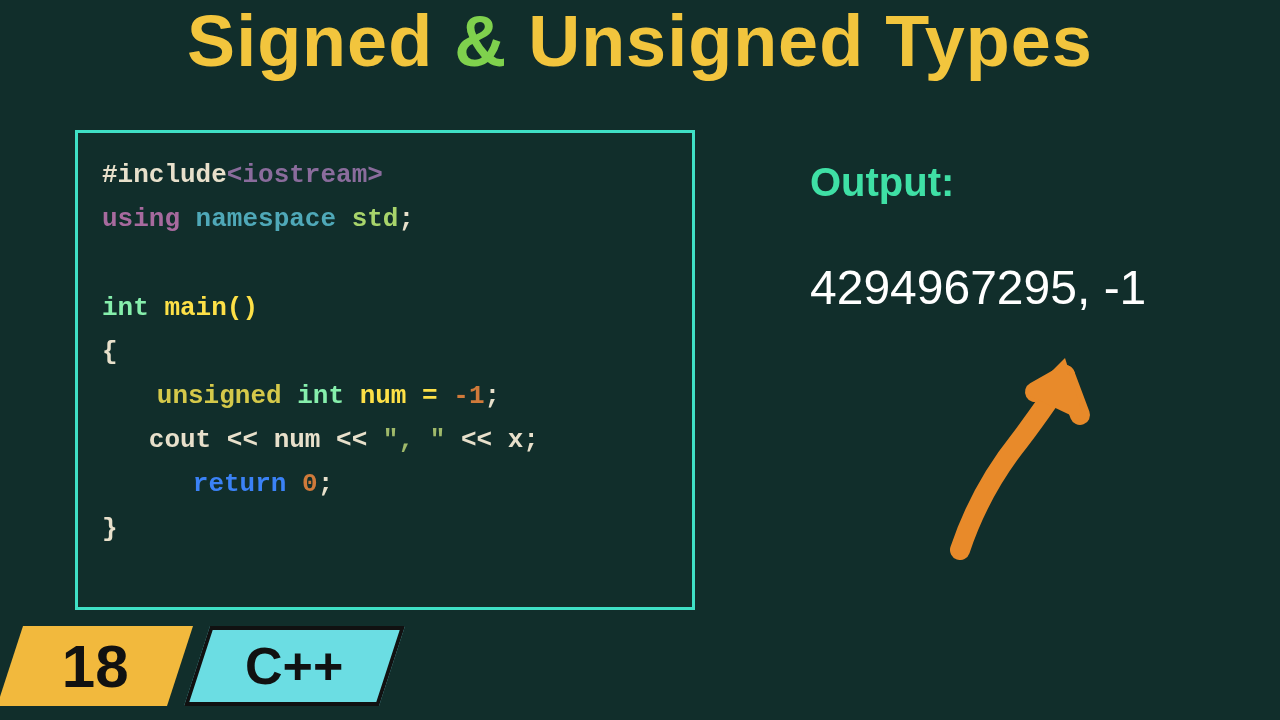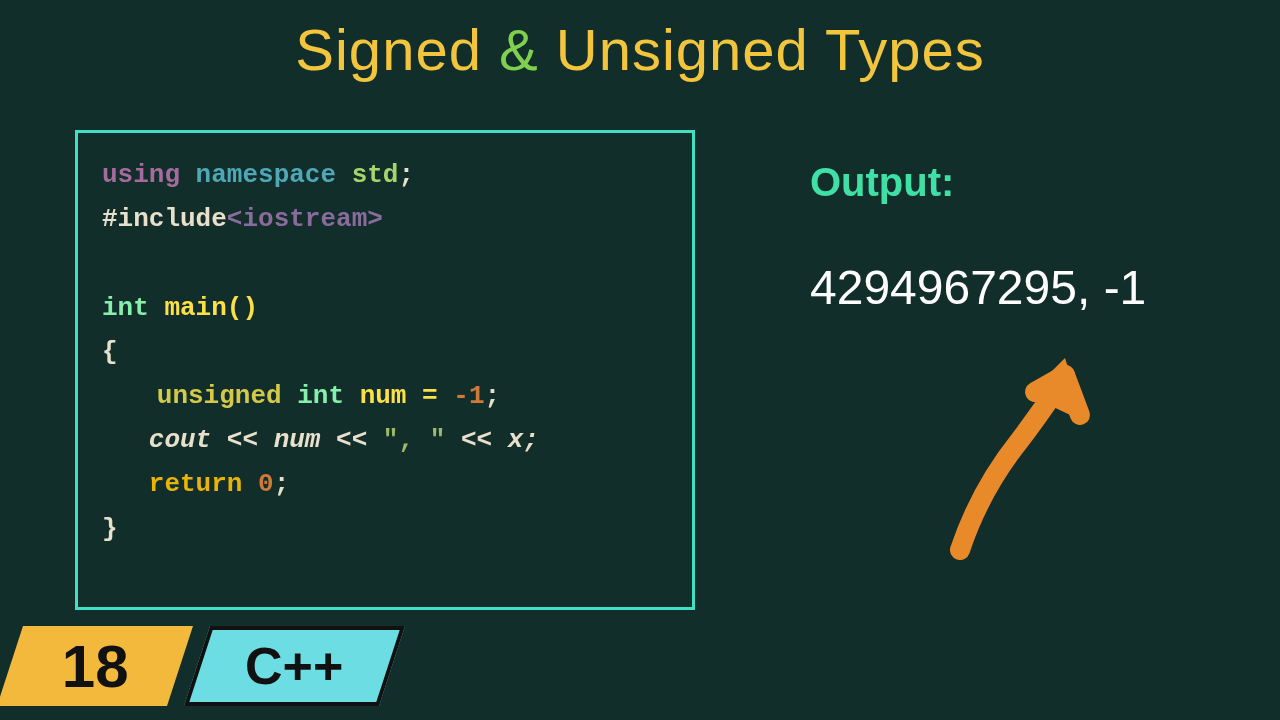"Signed & Unsigned Types" .title { font-size: 58px -> 72px; font-weight: 400 -> 700; padding-top: 16px -> 0 }
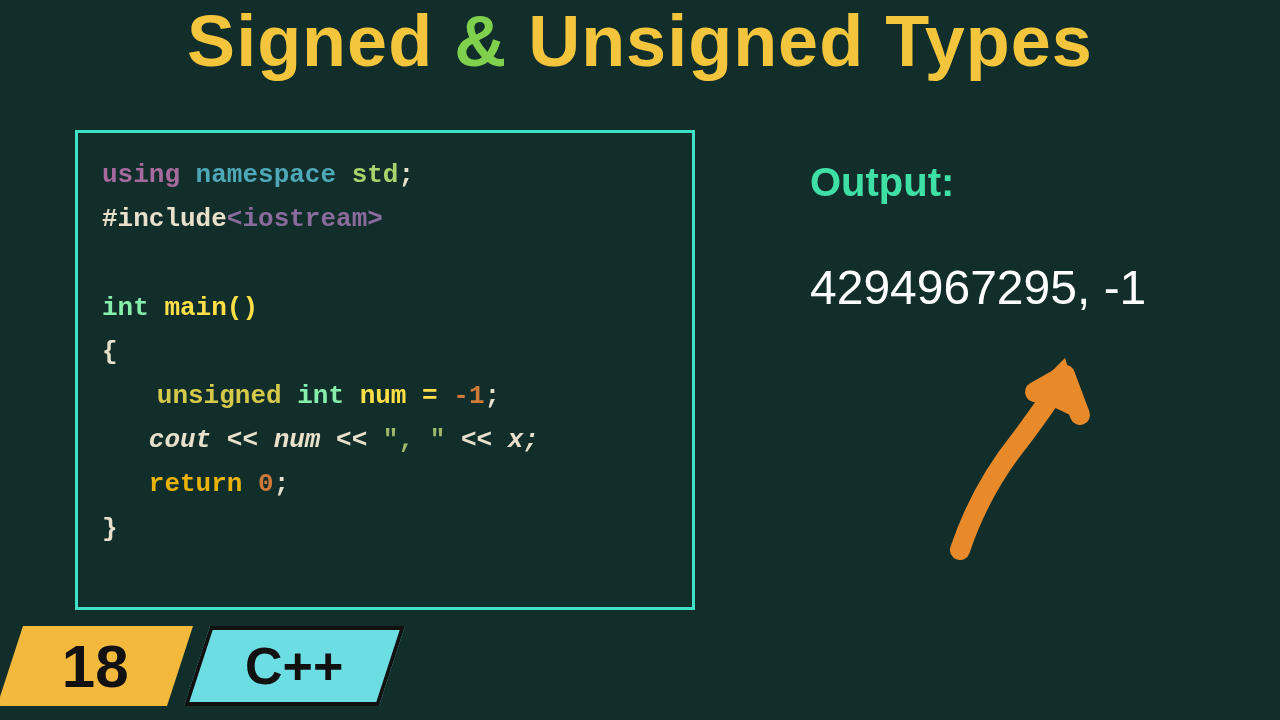"using namespace std;" div { order: before "#include<iostream>" -> after "#include<iostream>" }
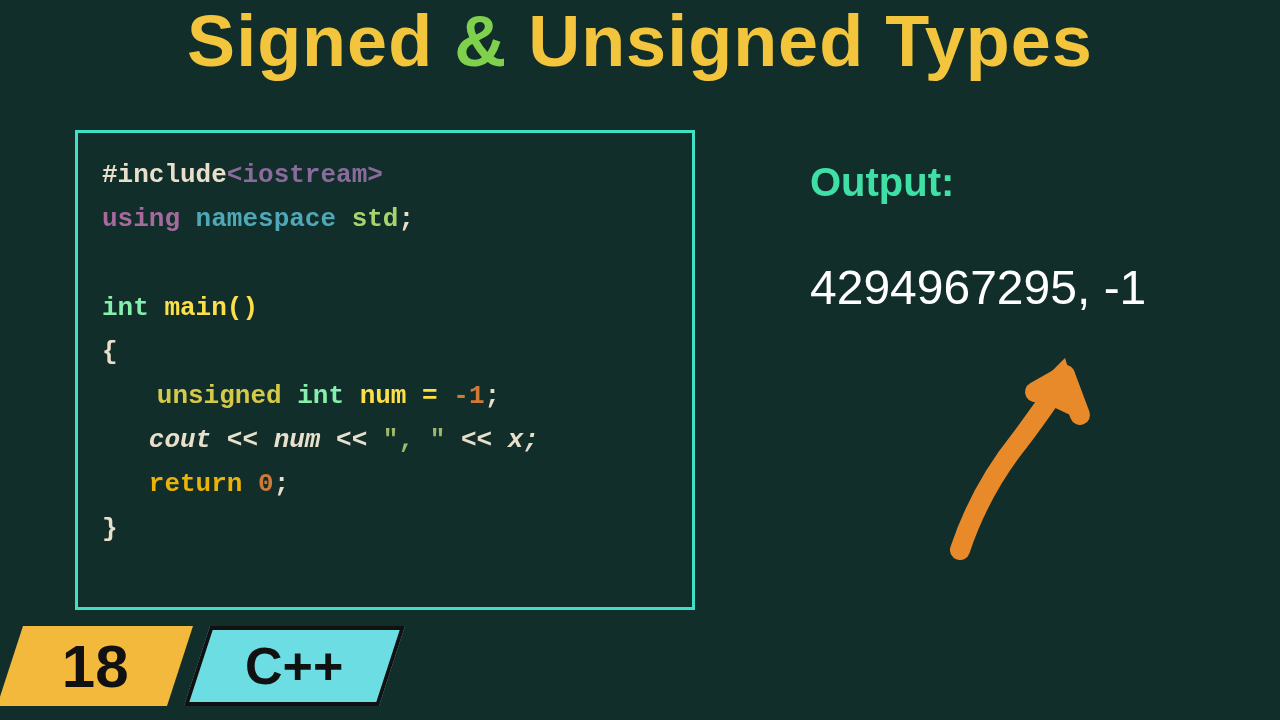"cout << num <<" .kw-cout { font-style: italic -> none }
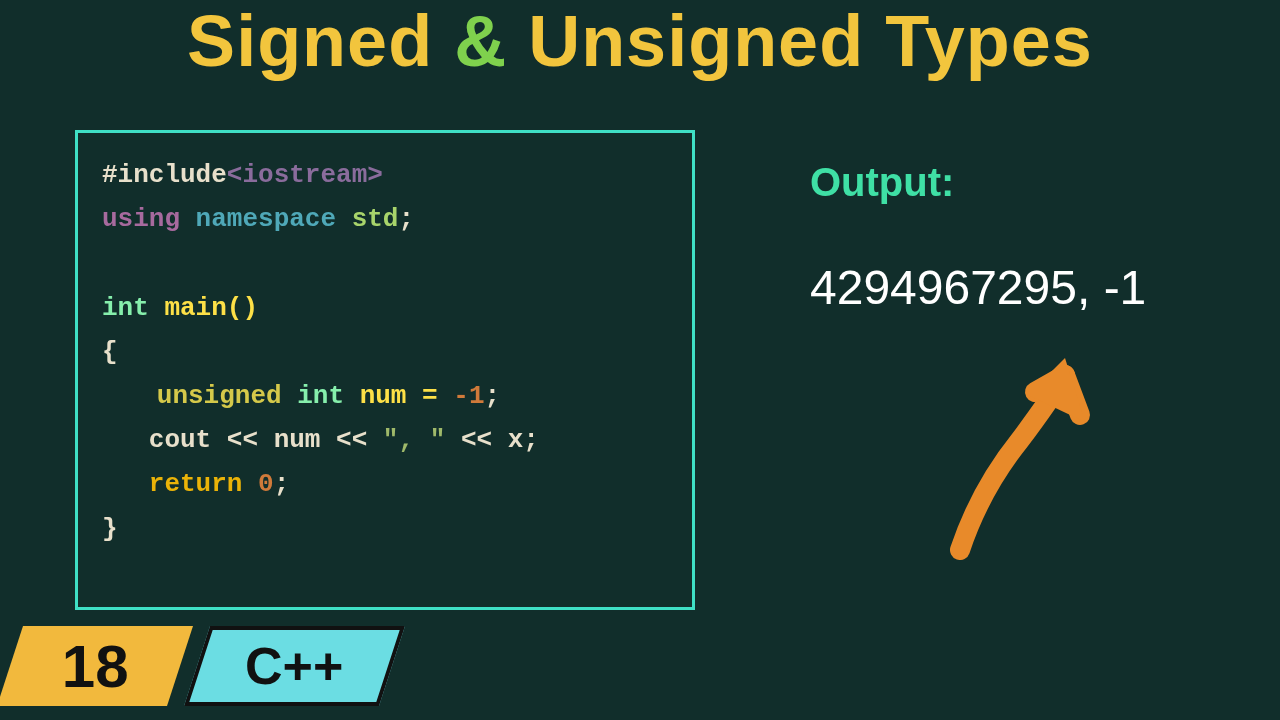"return" .kw-ret { color: #eab308 -> #3b82f6; margin-left: none -> 44px }
